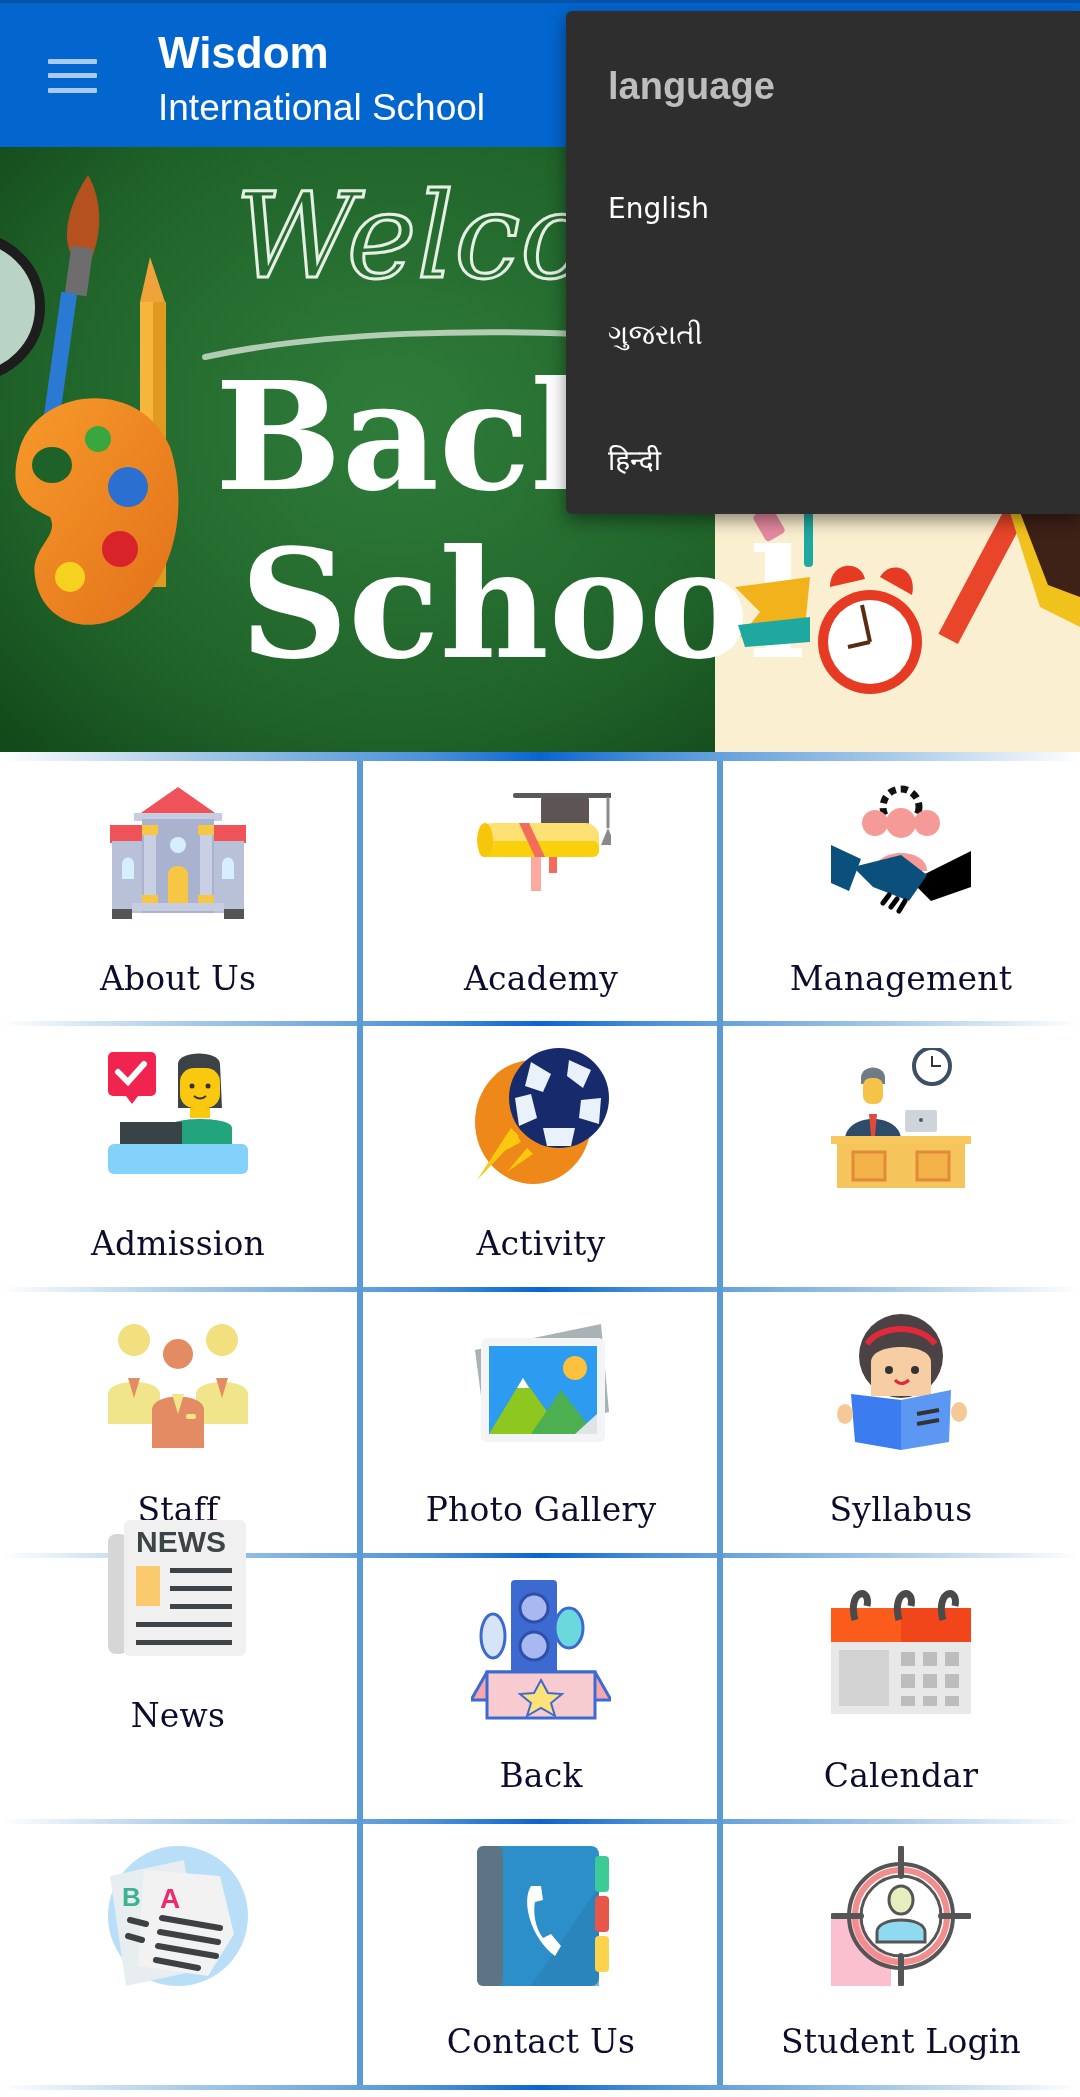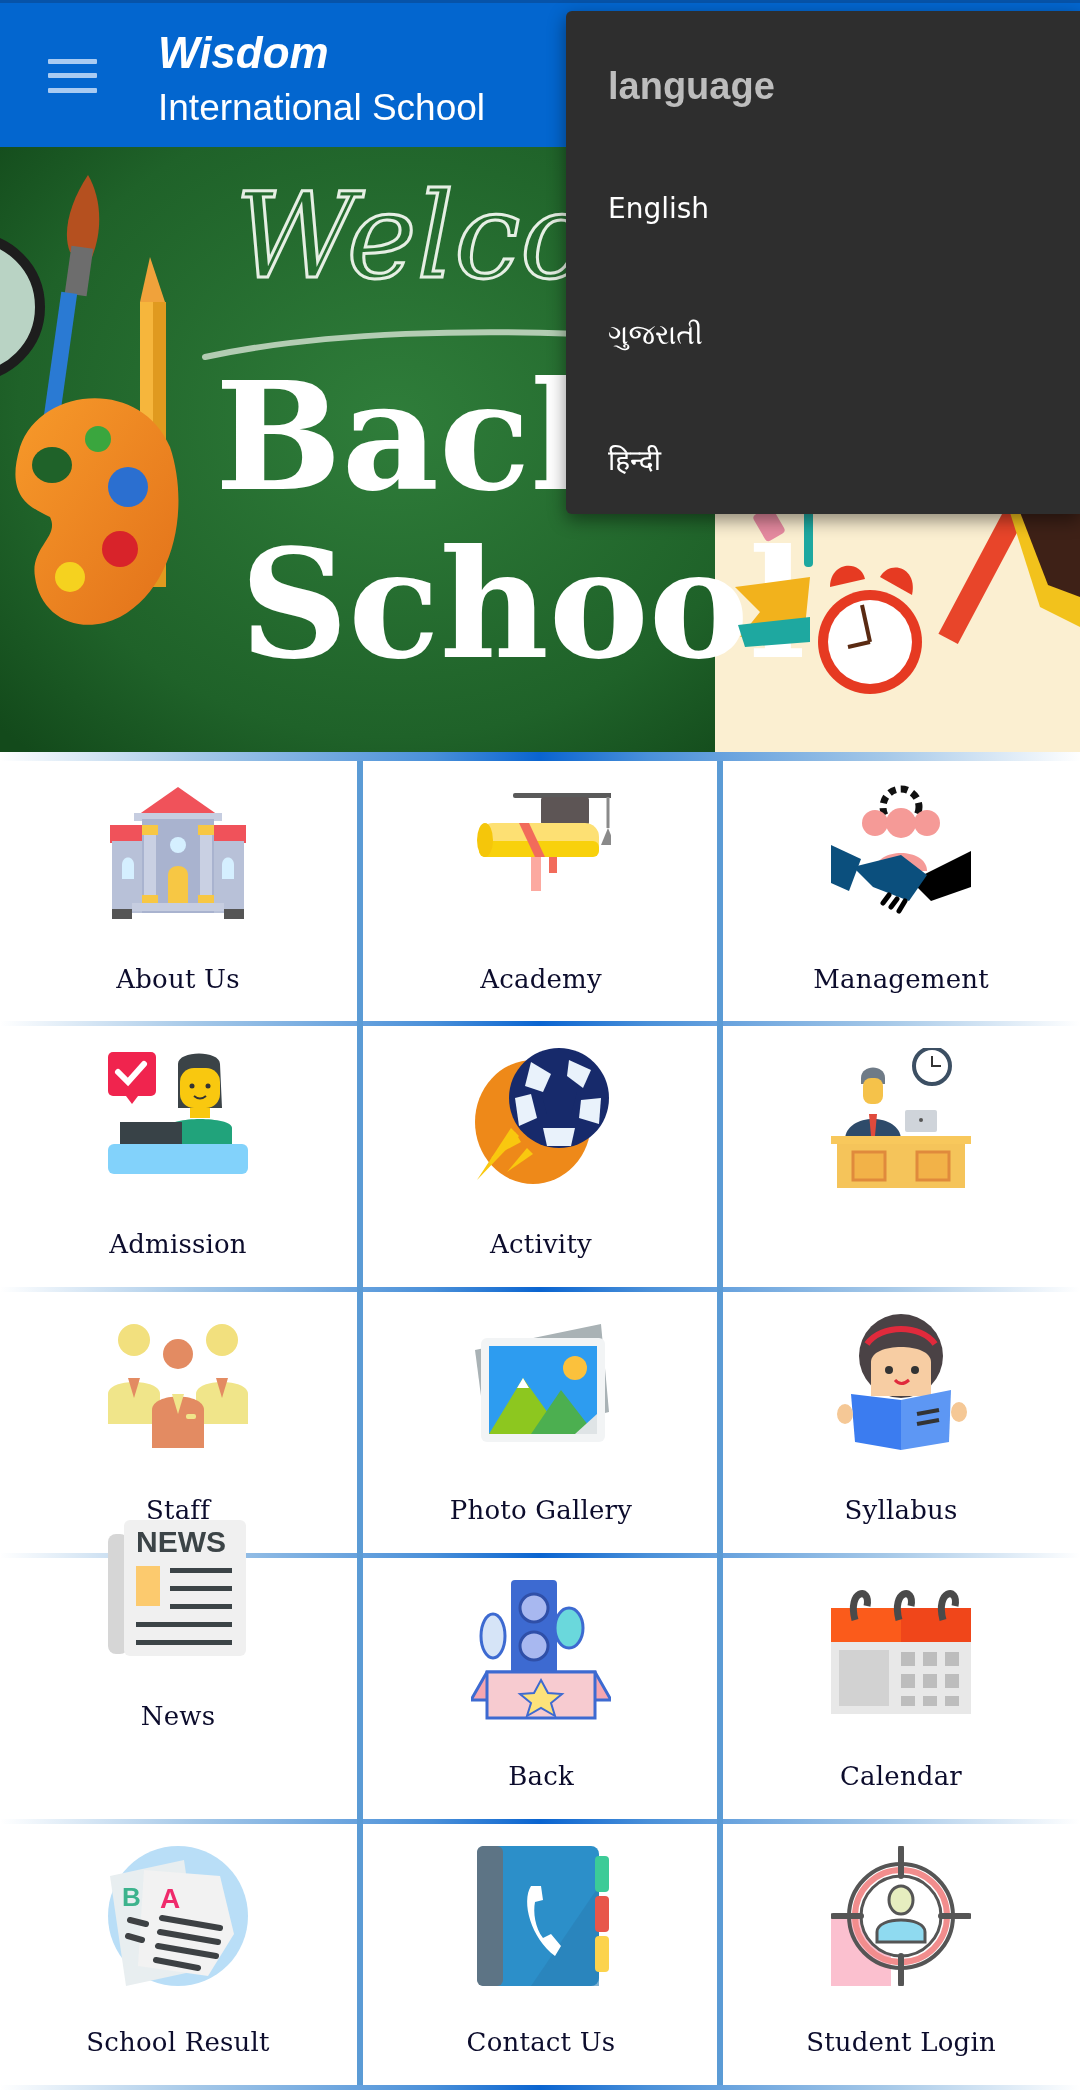"Wisdom" #title { font-style: italic -> none }
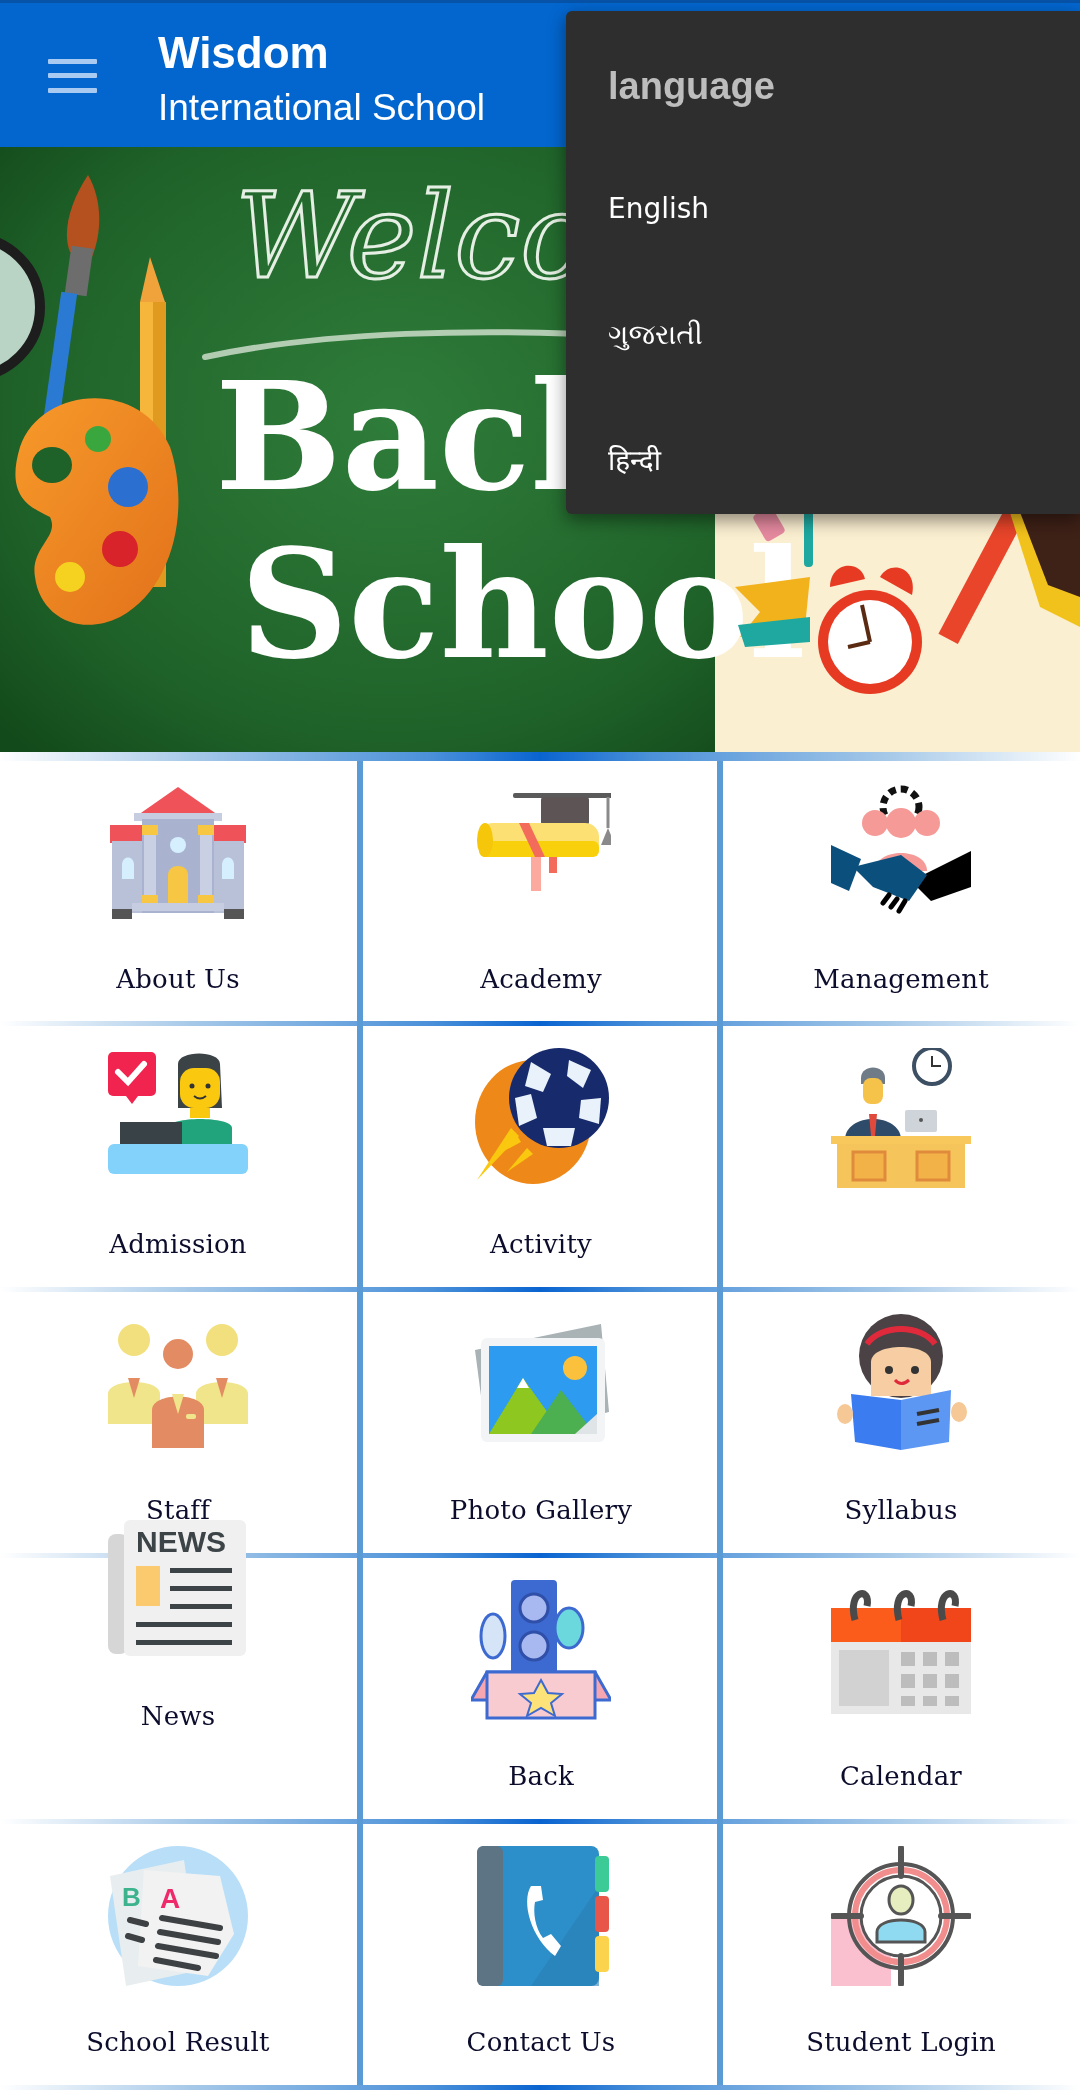"About Us" .cell .label { font-size: 26px -> 33px }
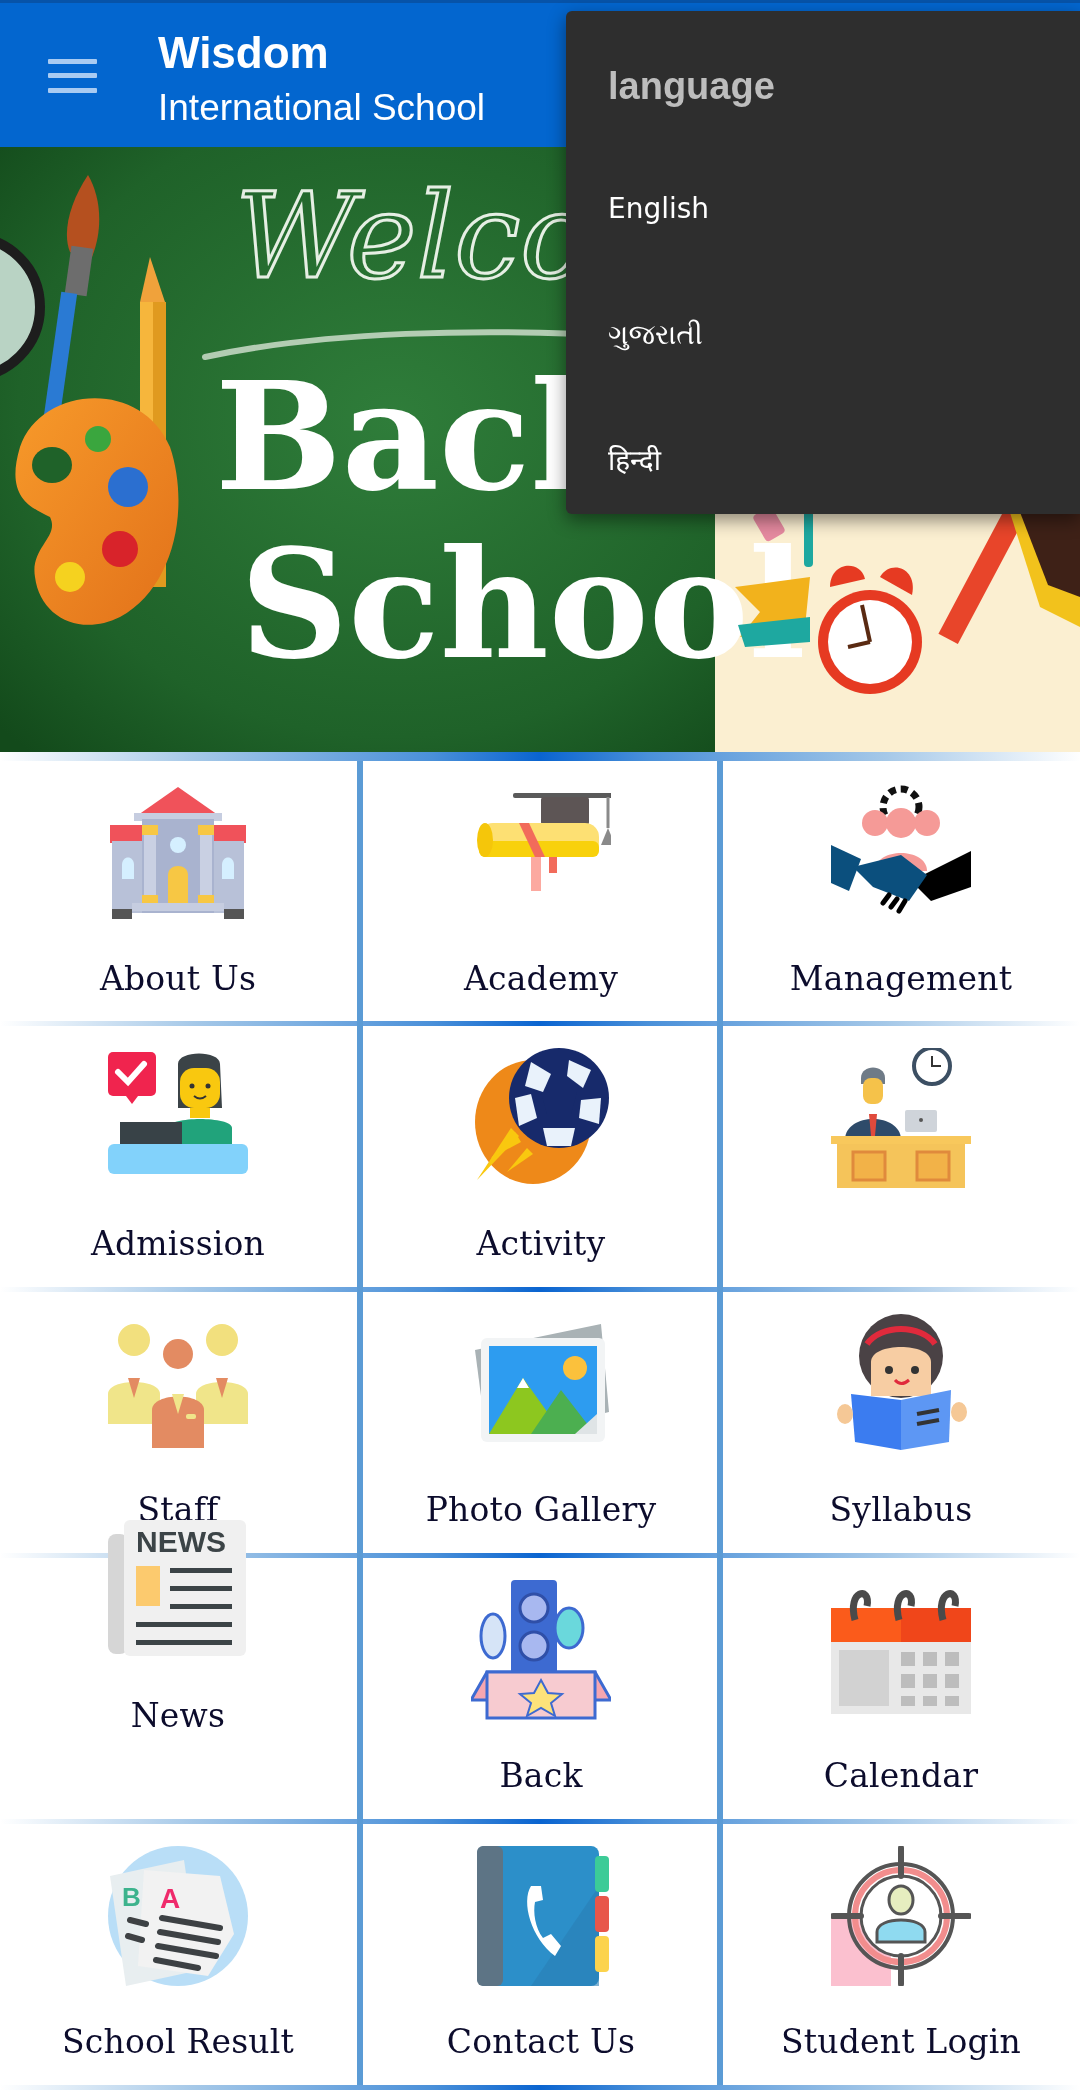"School Result" div.label { html: <div>School Result</div> -> none }
